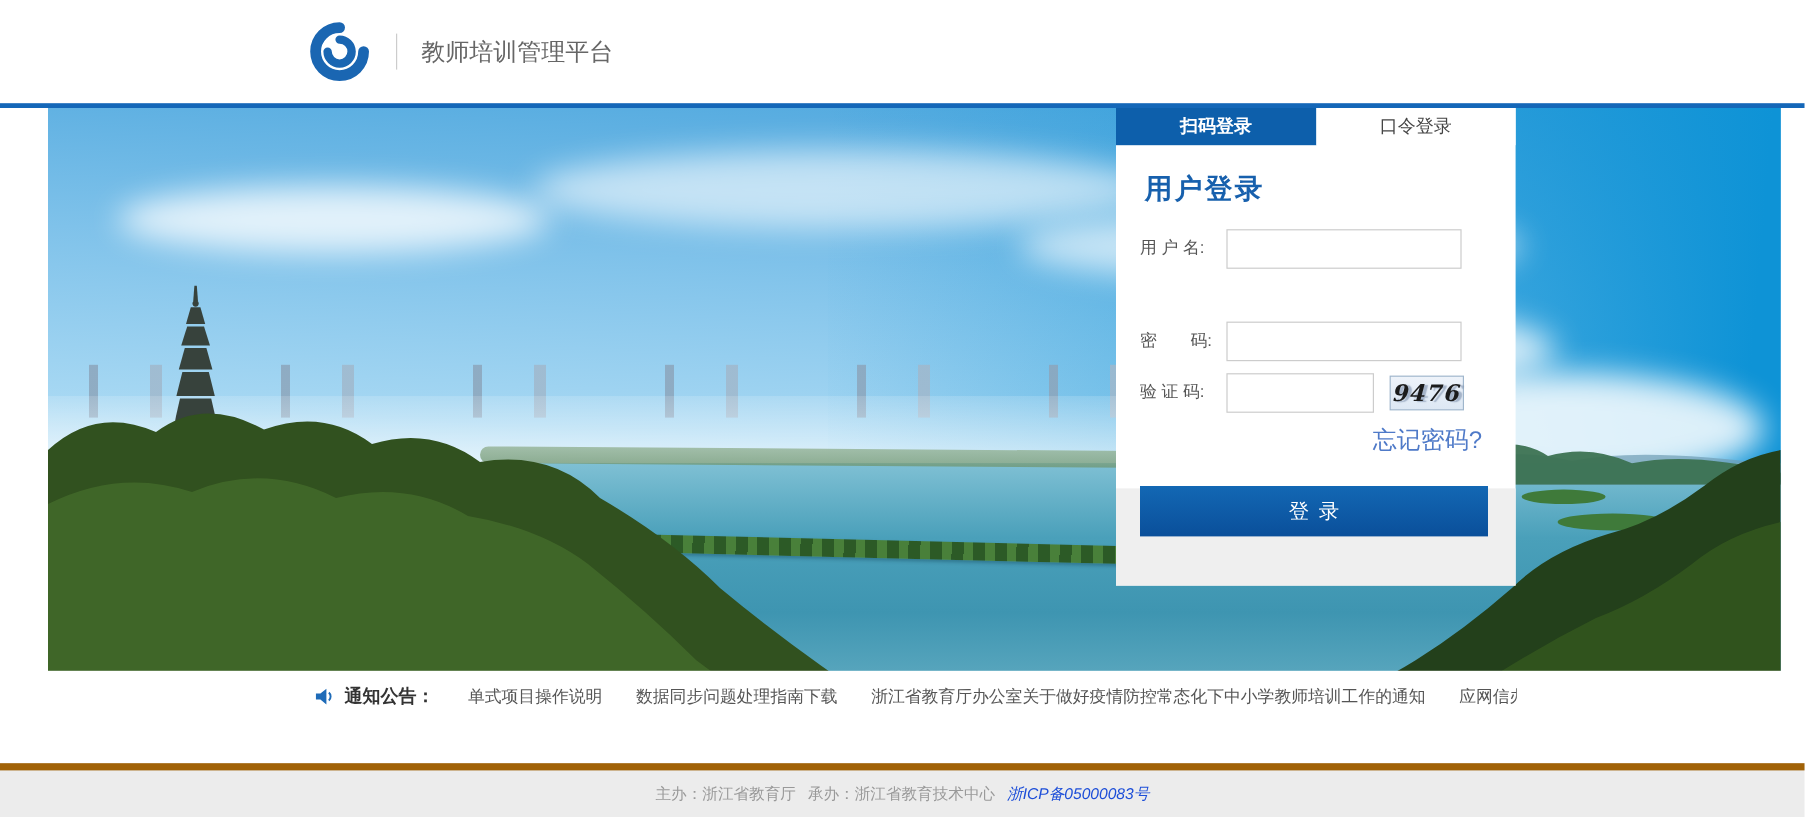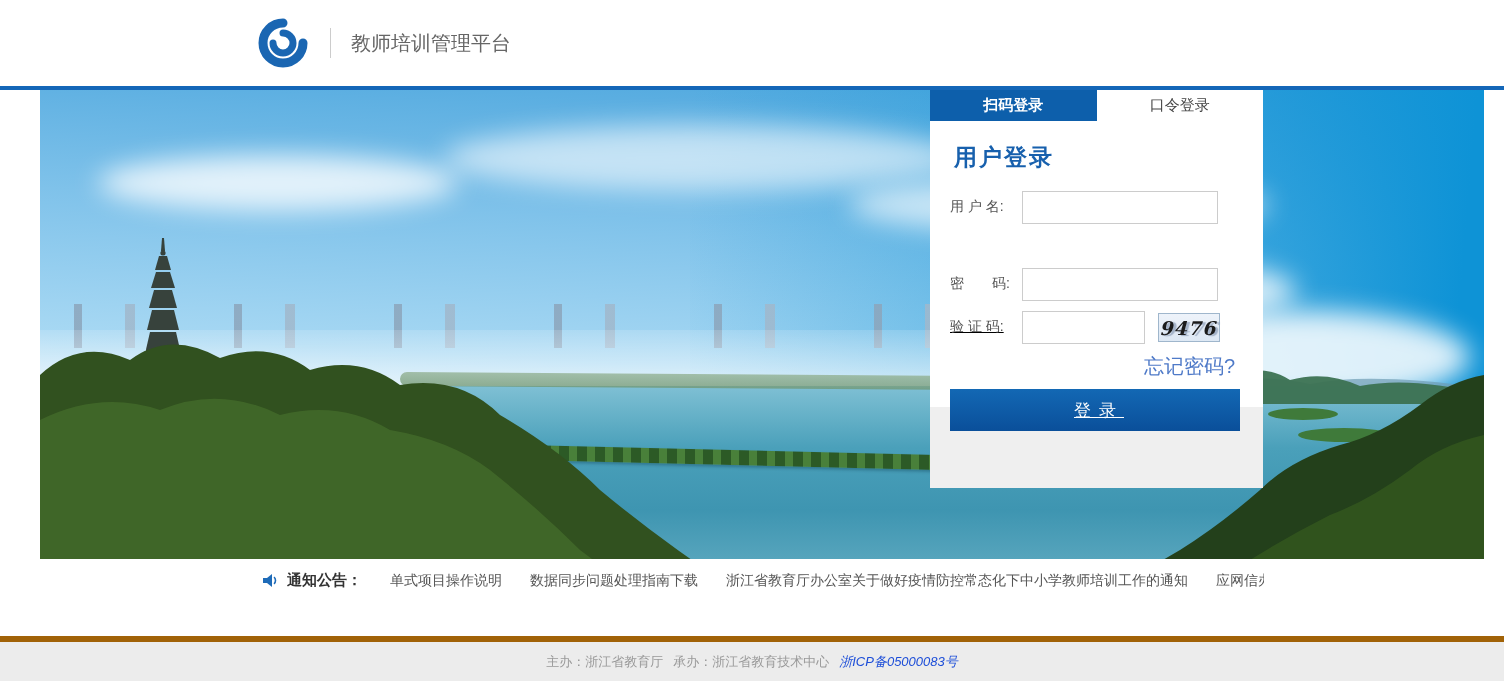"验 证 码:" .row-captcha { text-decoration: underline -> none }
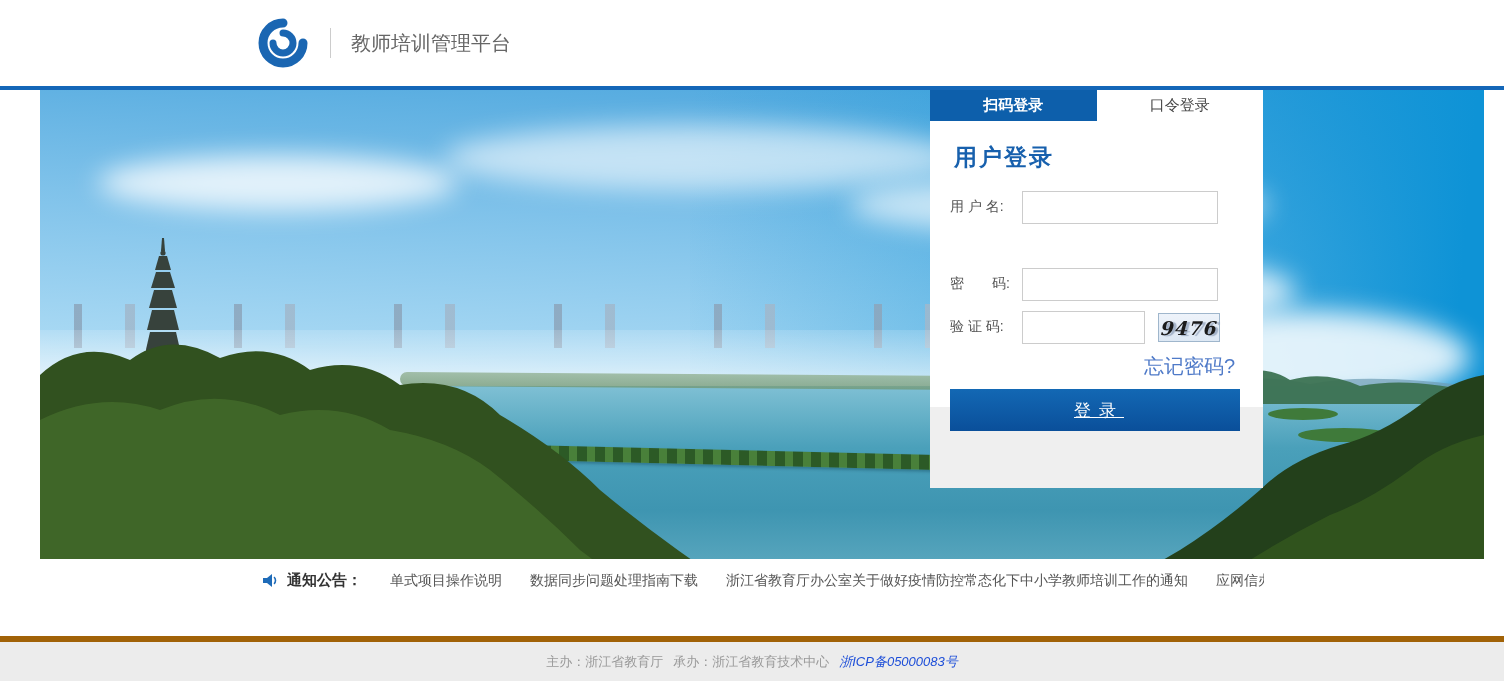"登录" .login-btn { text-decoration: underline -> none; top: 299px -> 315px }
